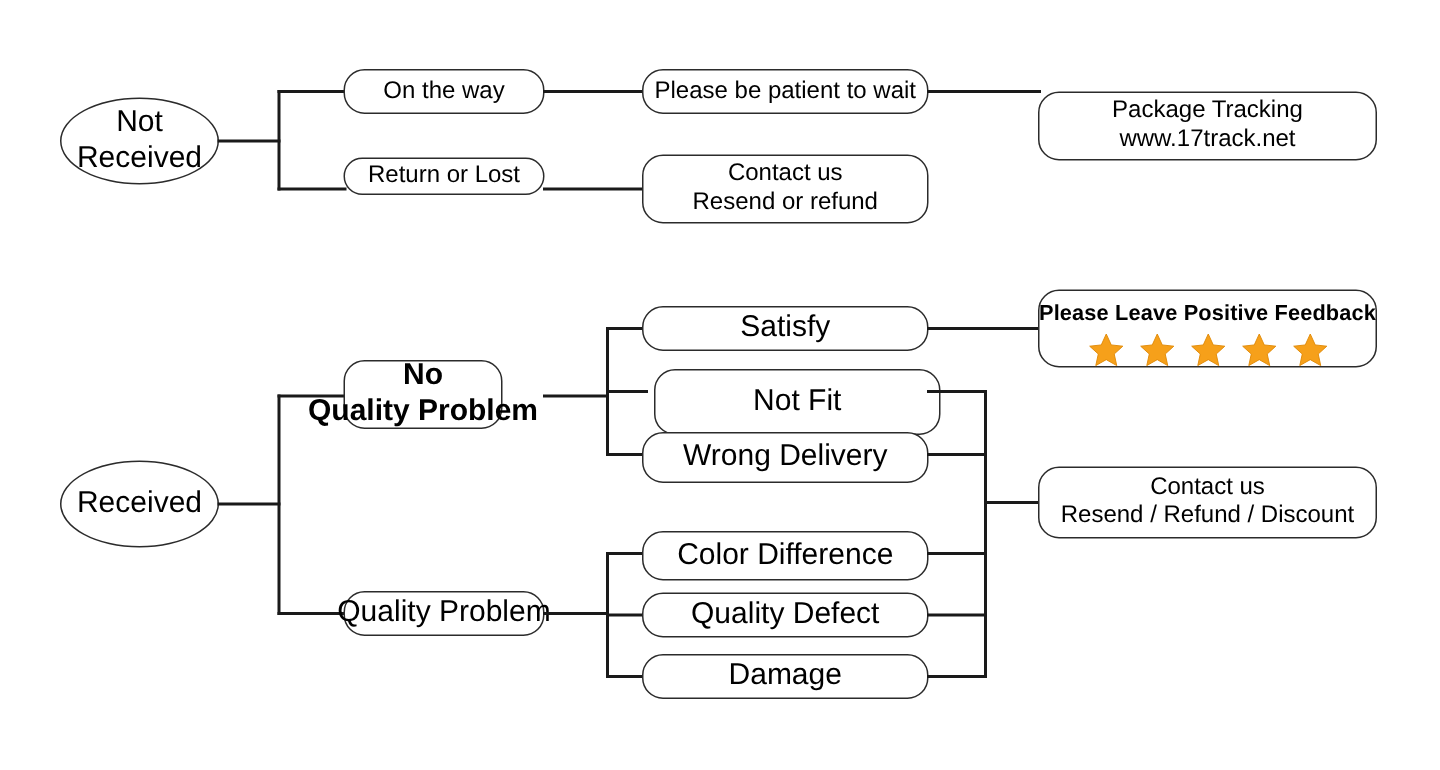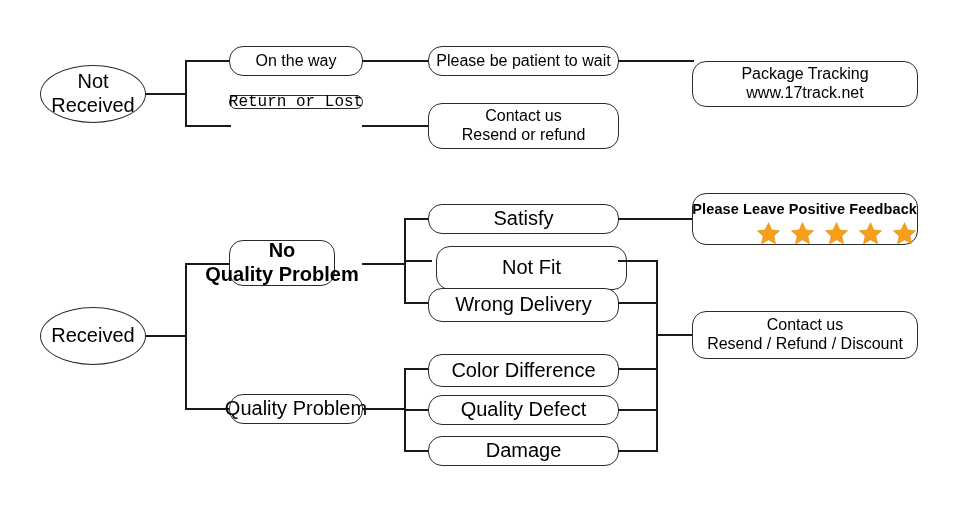"Return or Lost" div.node { font-family: Liberation Mono, monospace -> none; height: 14px -> 25px; top: 95px -> 105px }
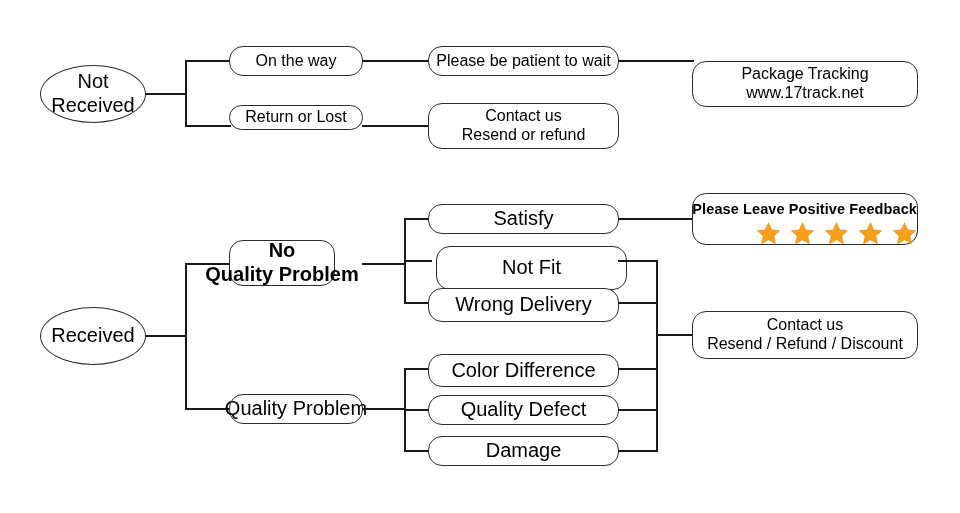"Please Leave Positive Feedback" div.node { align-items: flex-end -> none }
